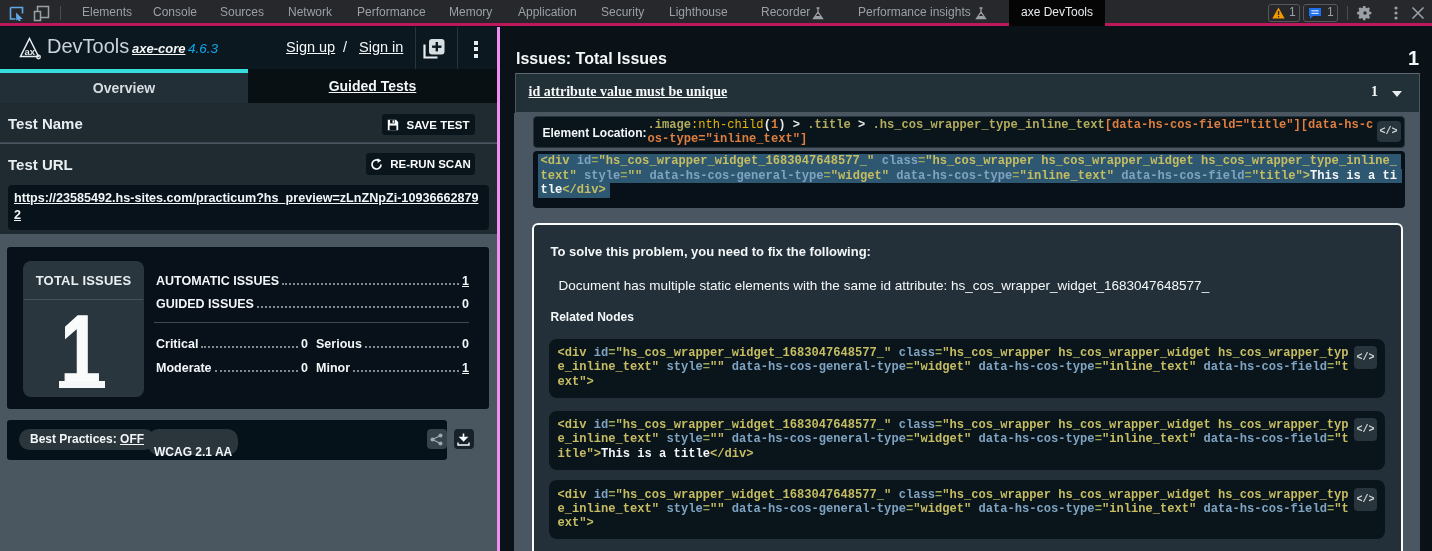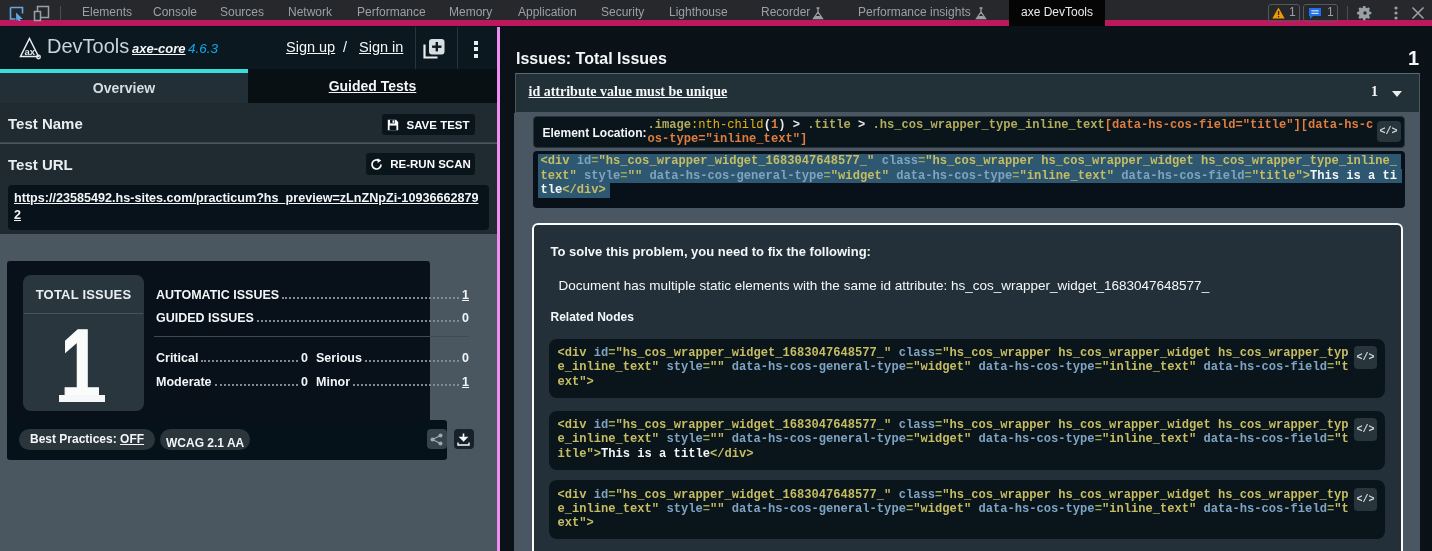"Elements" #toolbar { border-bottom: 6px solid #be185d -> 3px solid #be185d }
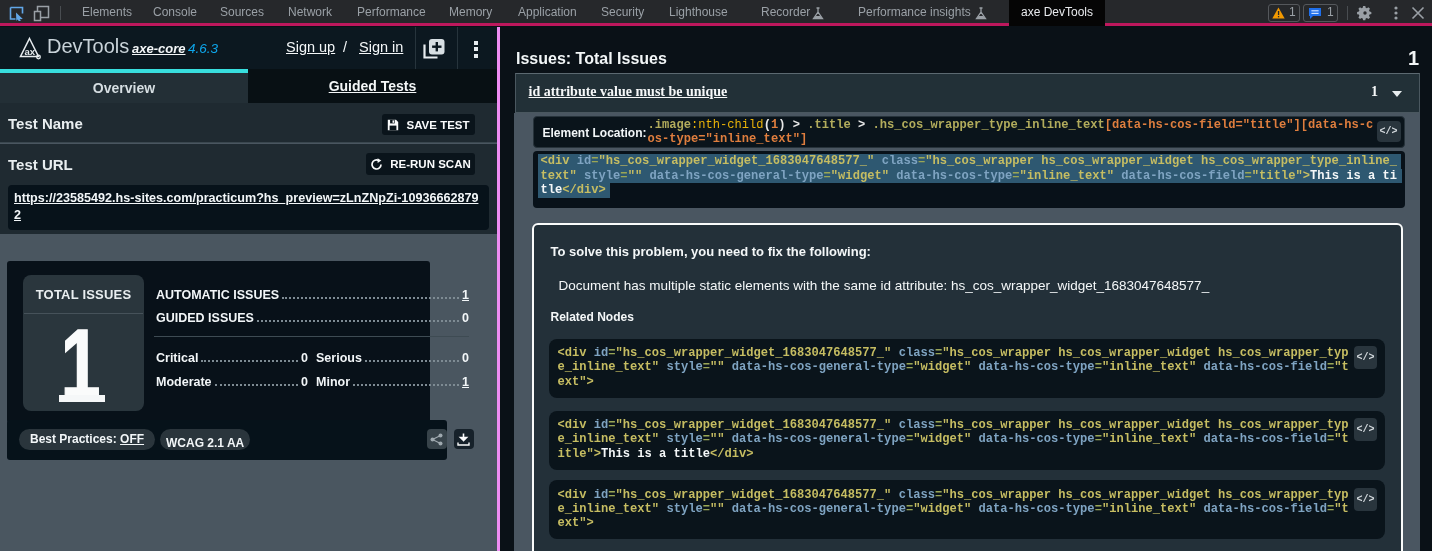"TOTAL ISSUES" #card { top: 234px -> 220px; width: 423px -> 482px }
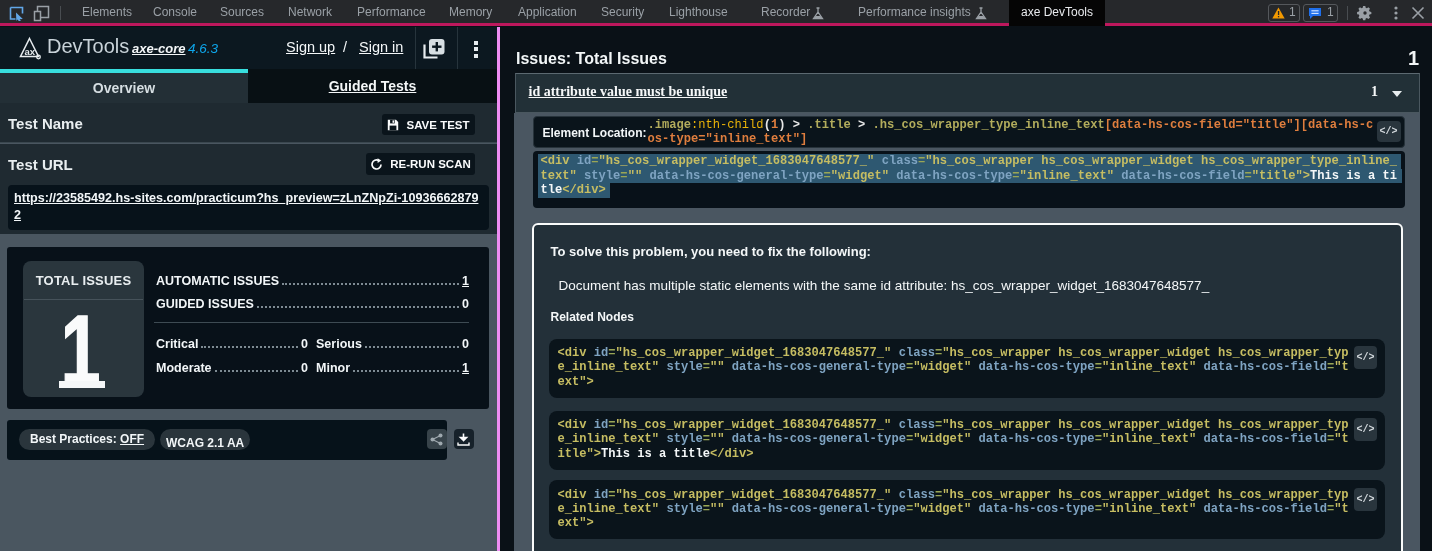"WCAG 2.1 AA" span.pill { left: 153px -> 141px; padding: 4px 6px -> 13px 6px }
